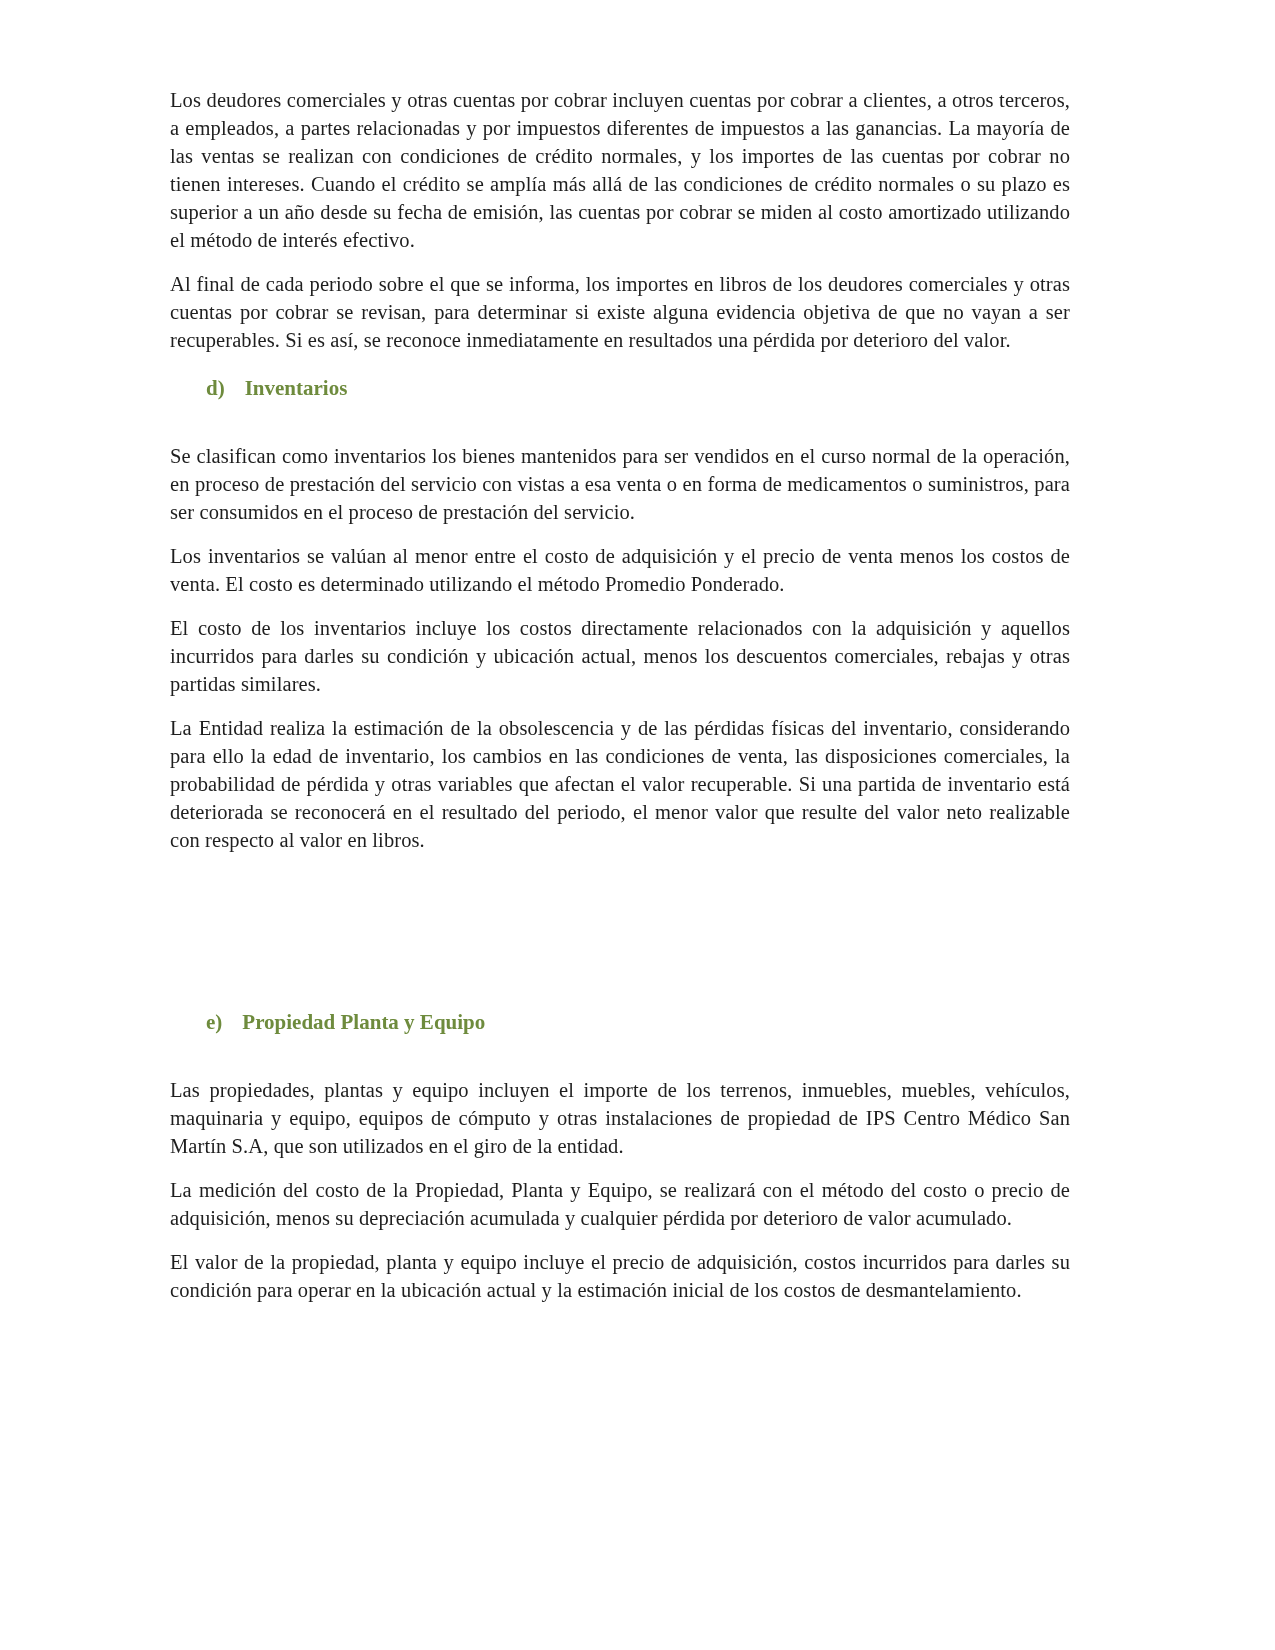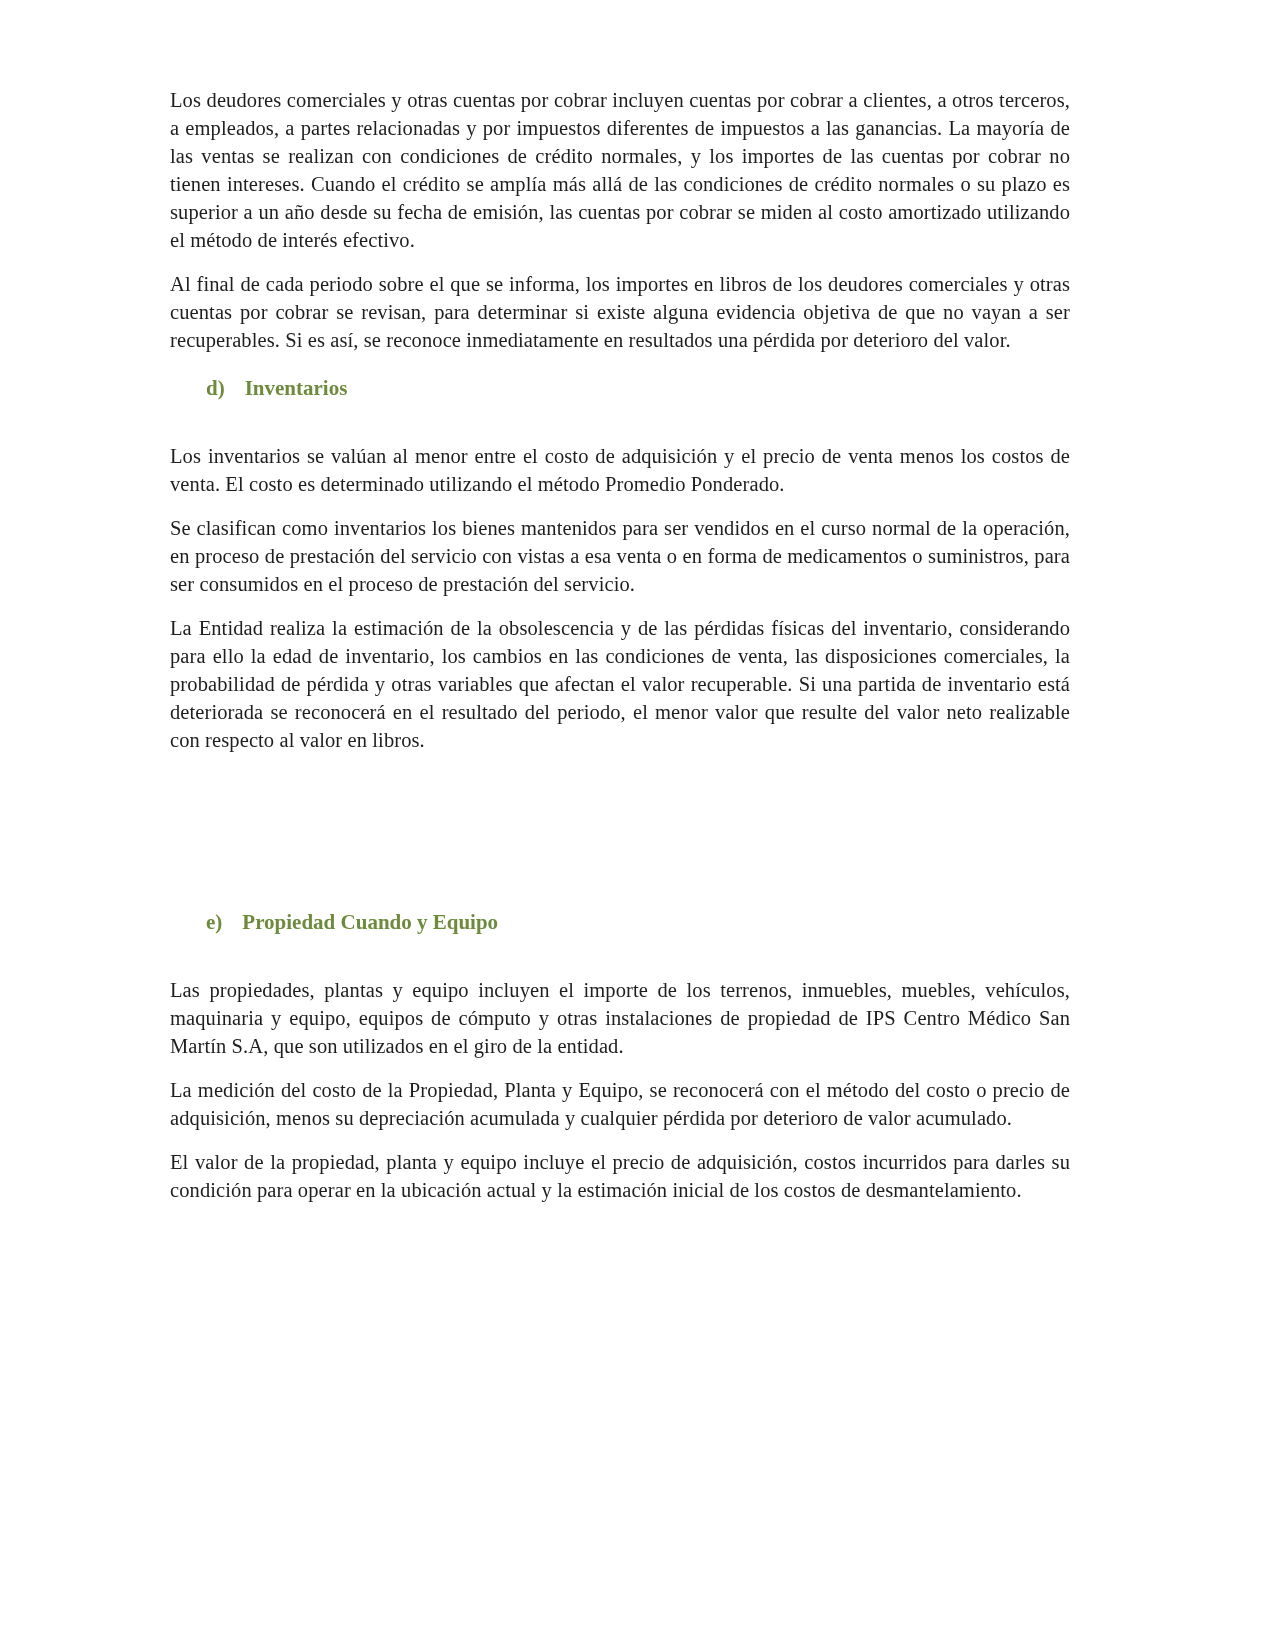"Los inventarios se valúan al" p.body-para { order: before "Se clasifican como inventarios los" -> after "Se clasifican como inventarios los" }
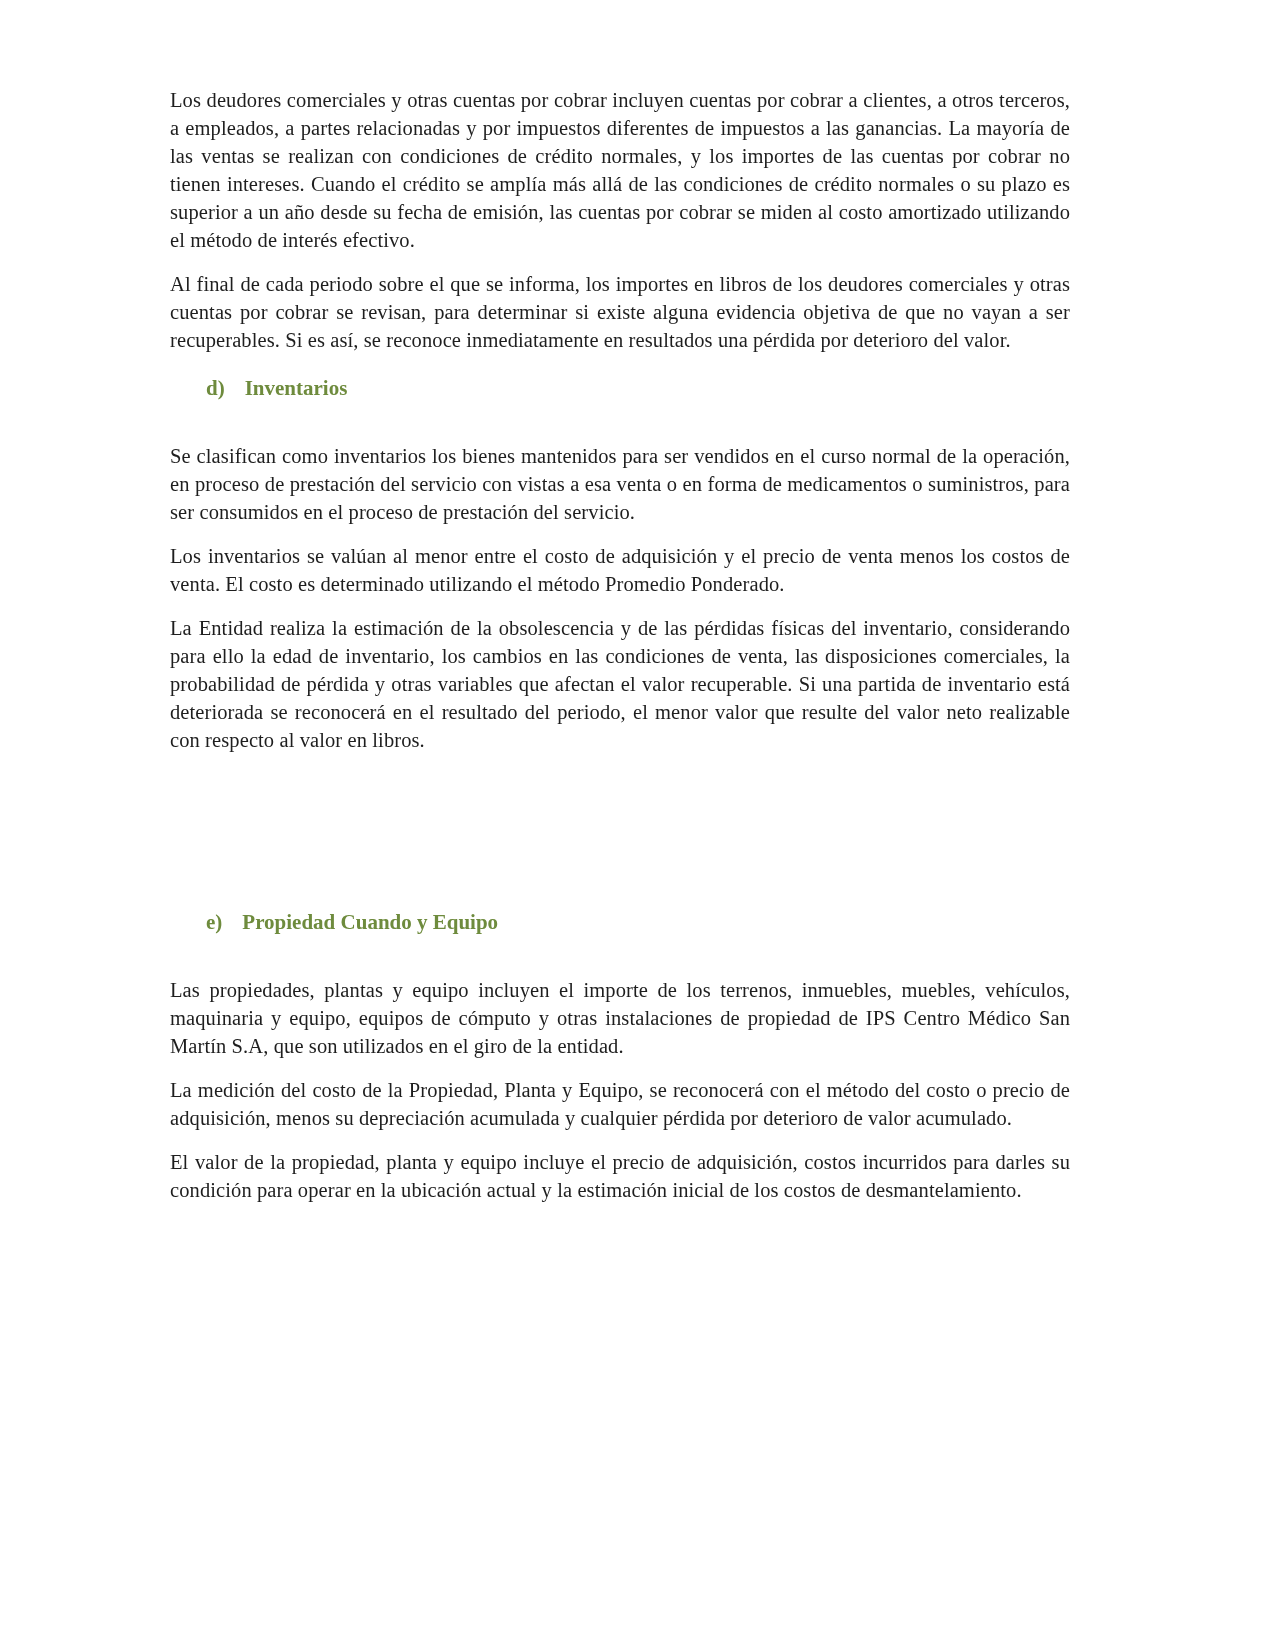"El costo de los inventarios" p.body-para { html: none -> <p>El costo de los inventarios incluye los costos directamente relacionados con la adquisición y aquellos incurridos para darles su condición y ubicación actual, menos los descuentos comerciales, rebajas y otras partidas similares.</p> }
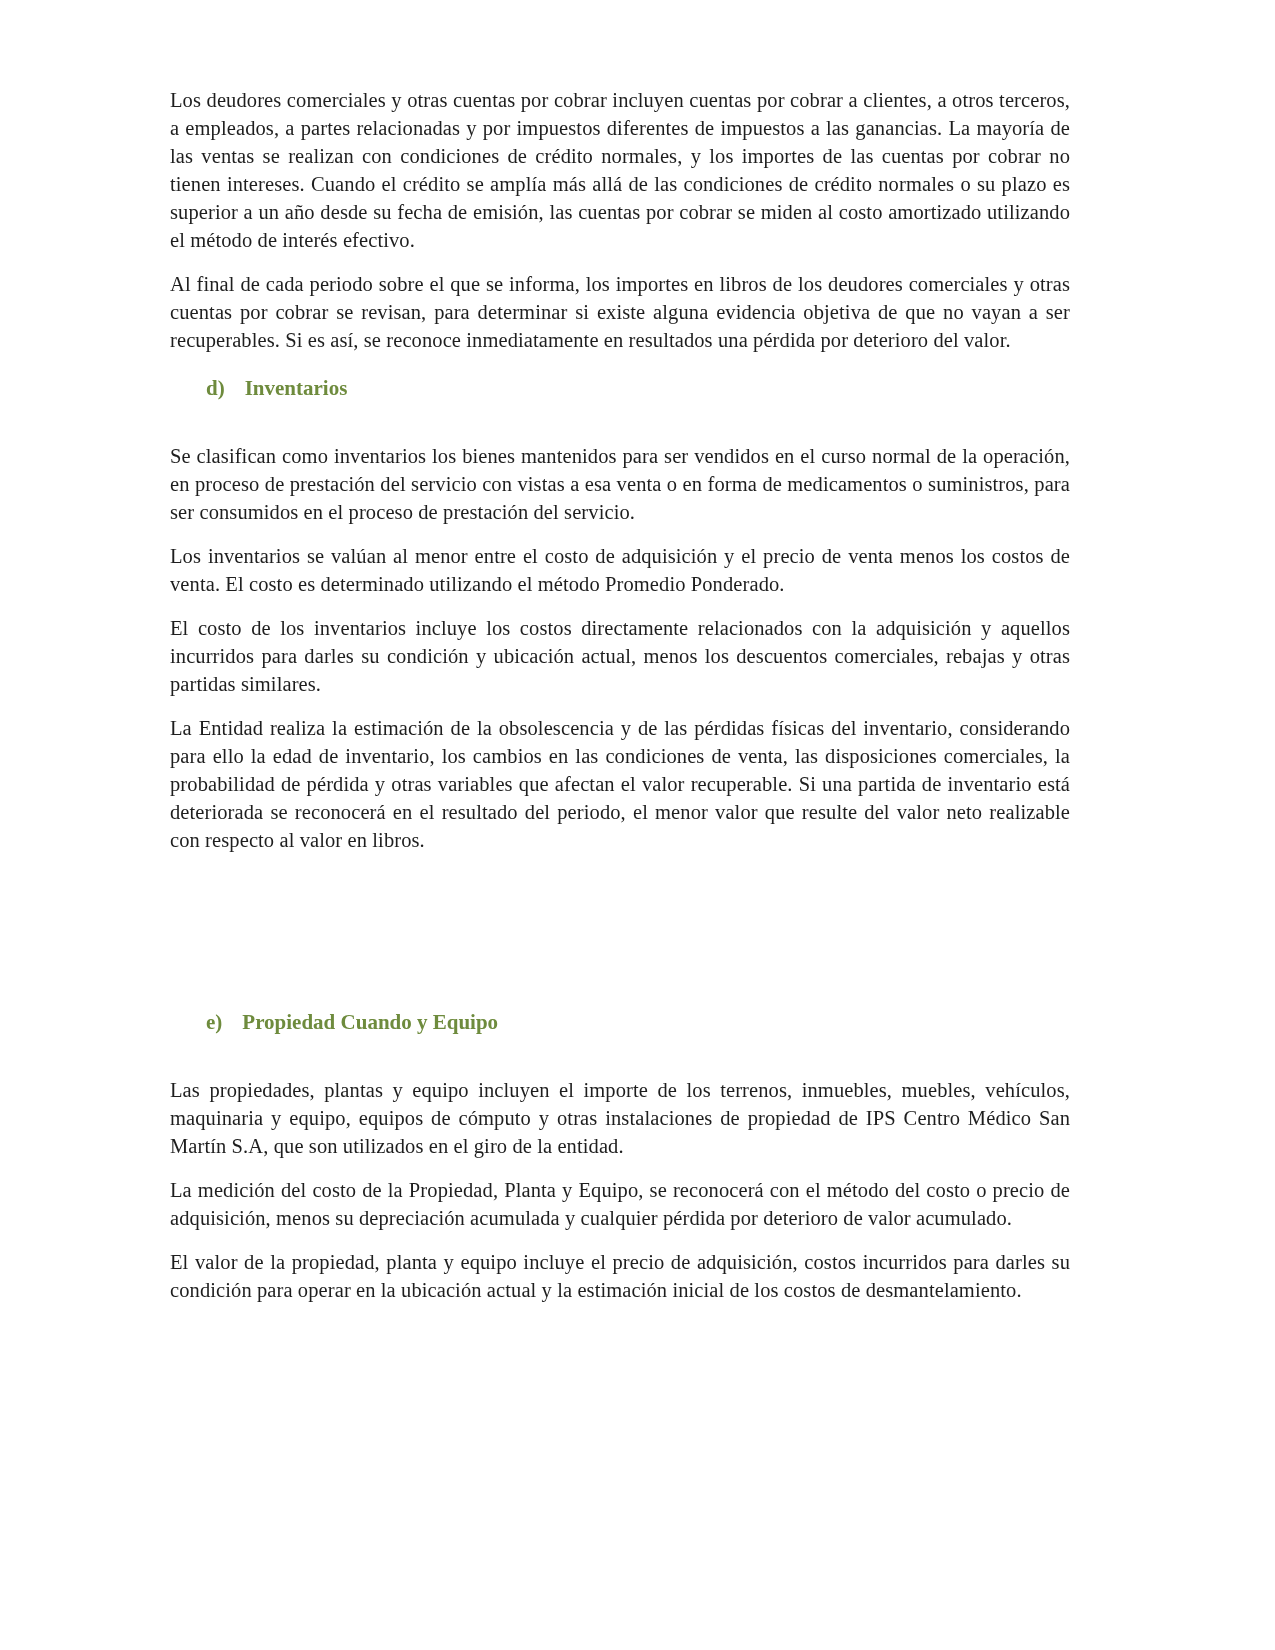"Propiedad Cuando y Equipo" span.section-title { text: Cuando -> Planta }
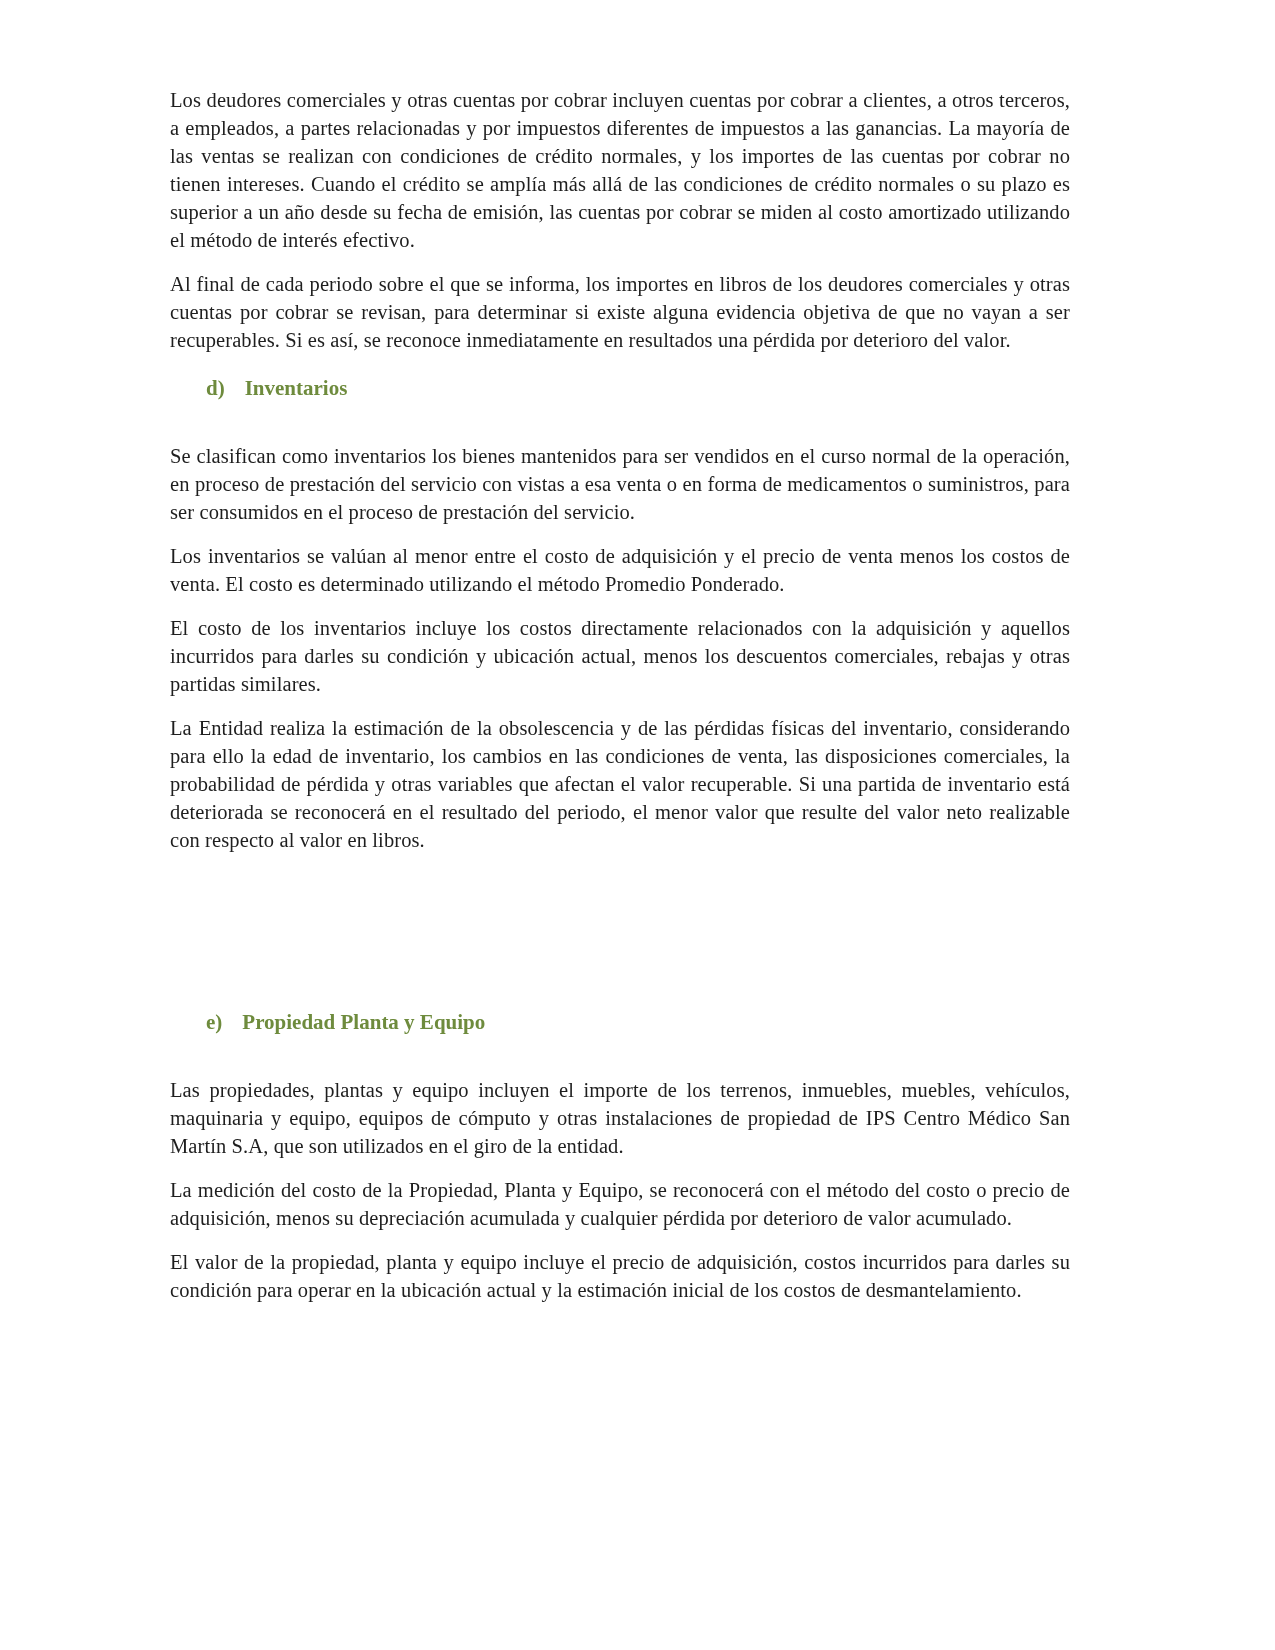"La medición del costo de" p.body-para { text: reconocerá -> realizará }
